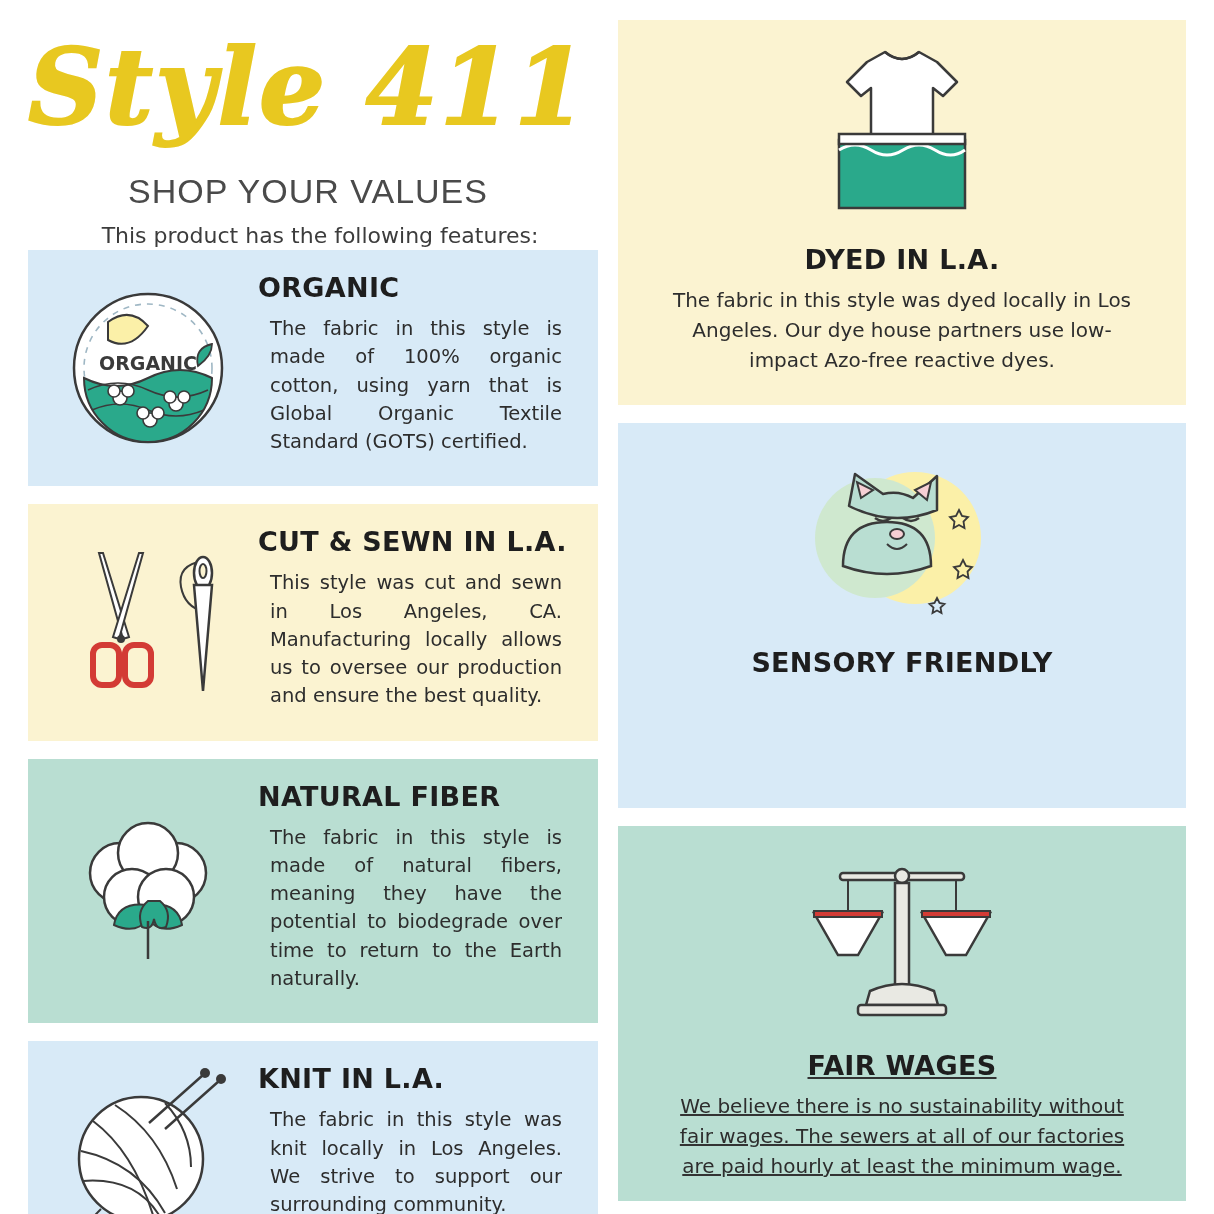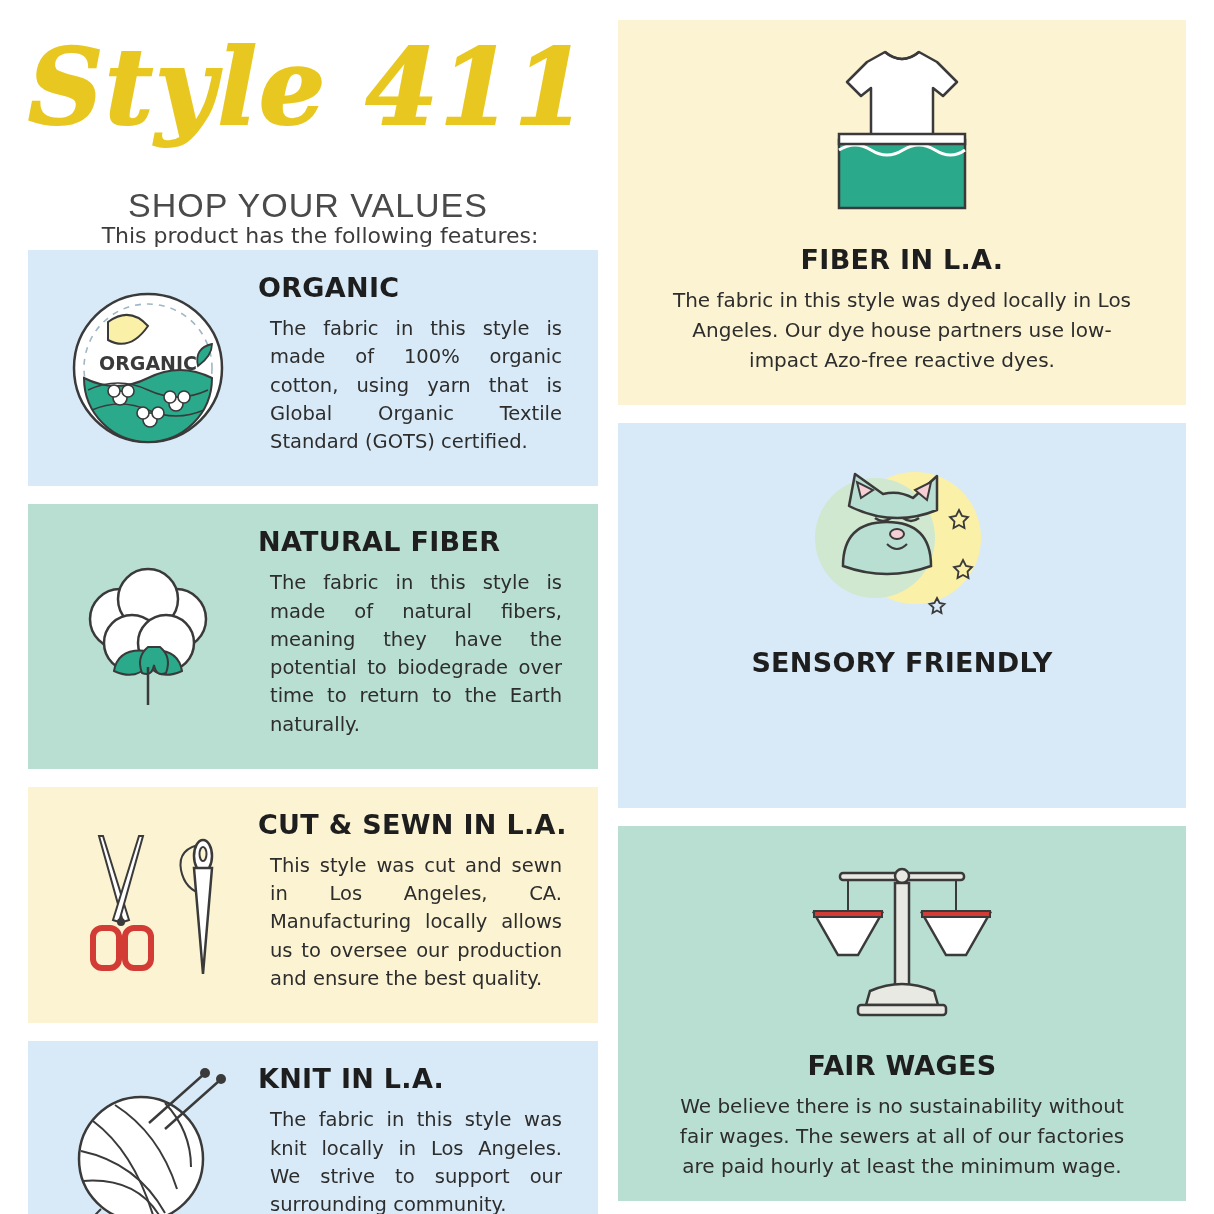"SHOP YOUR VALUES" .brand-sub { top: 166px -> 152px }
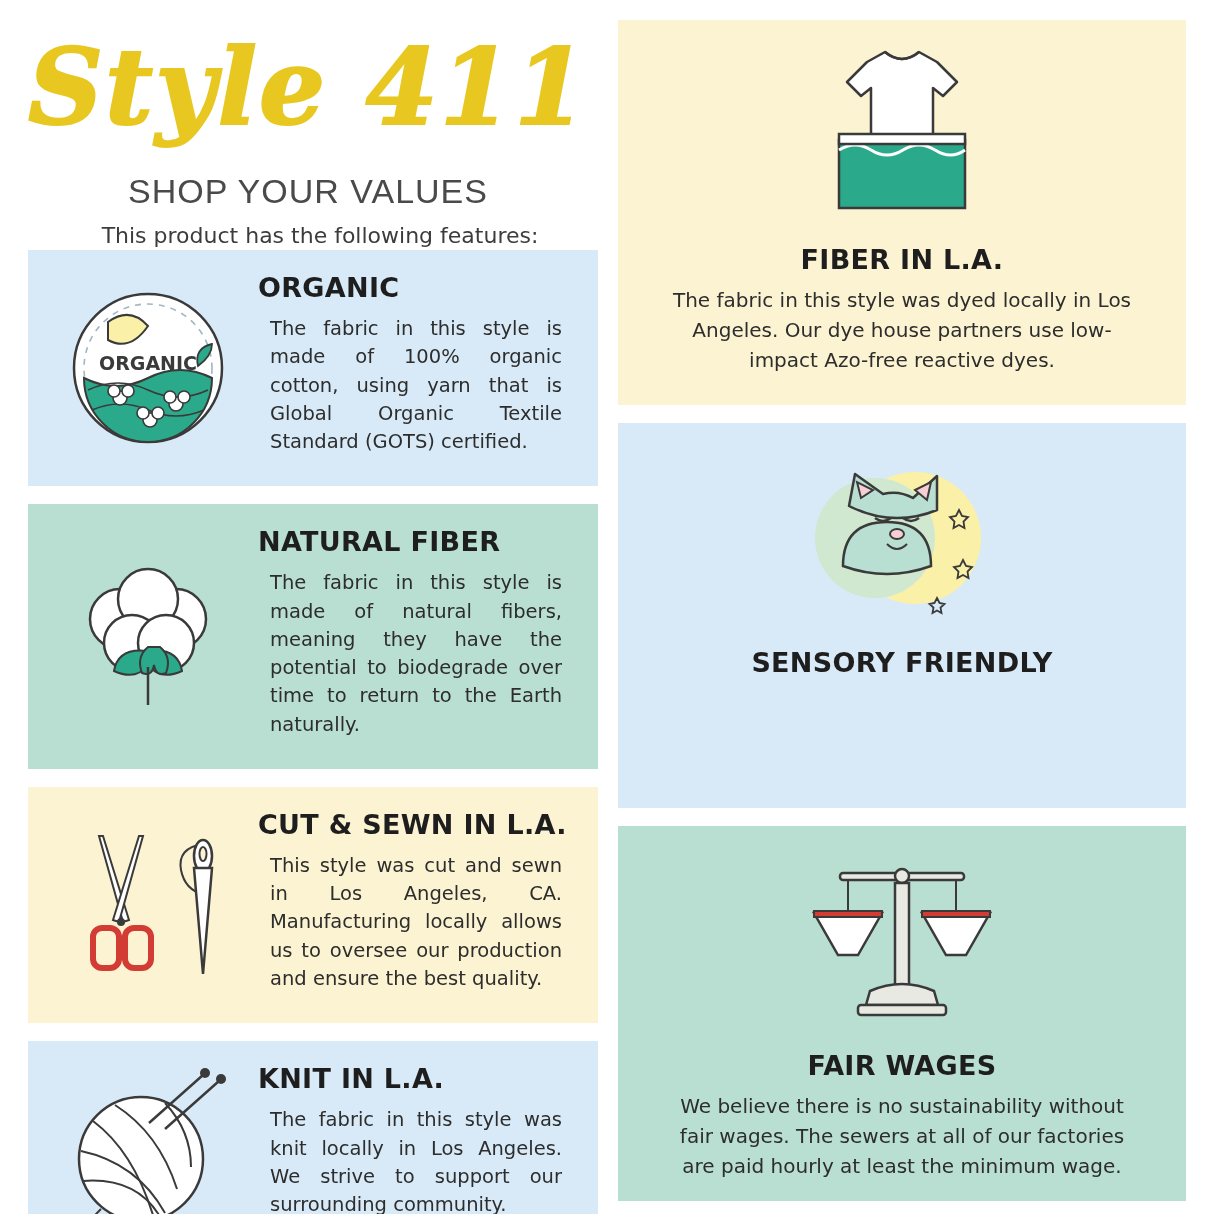"FIBER IN L.A." h3 { text: FIBER -> DYED }
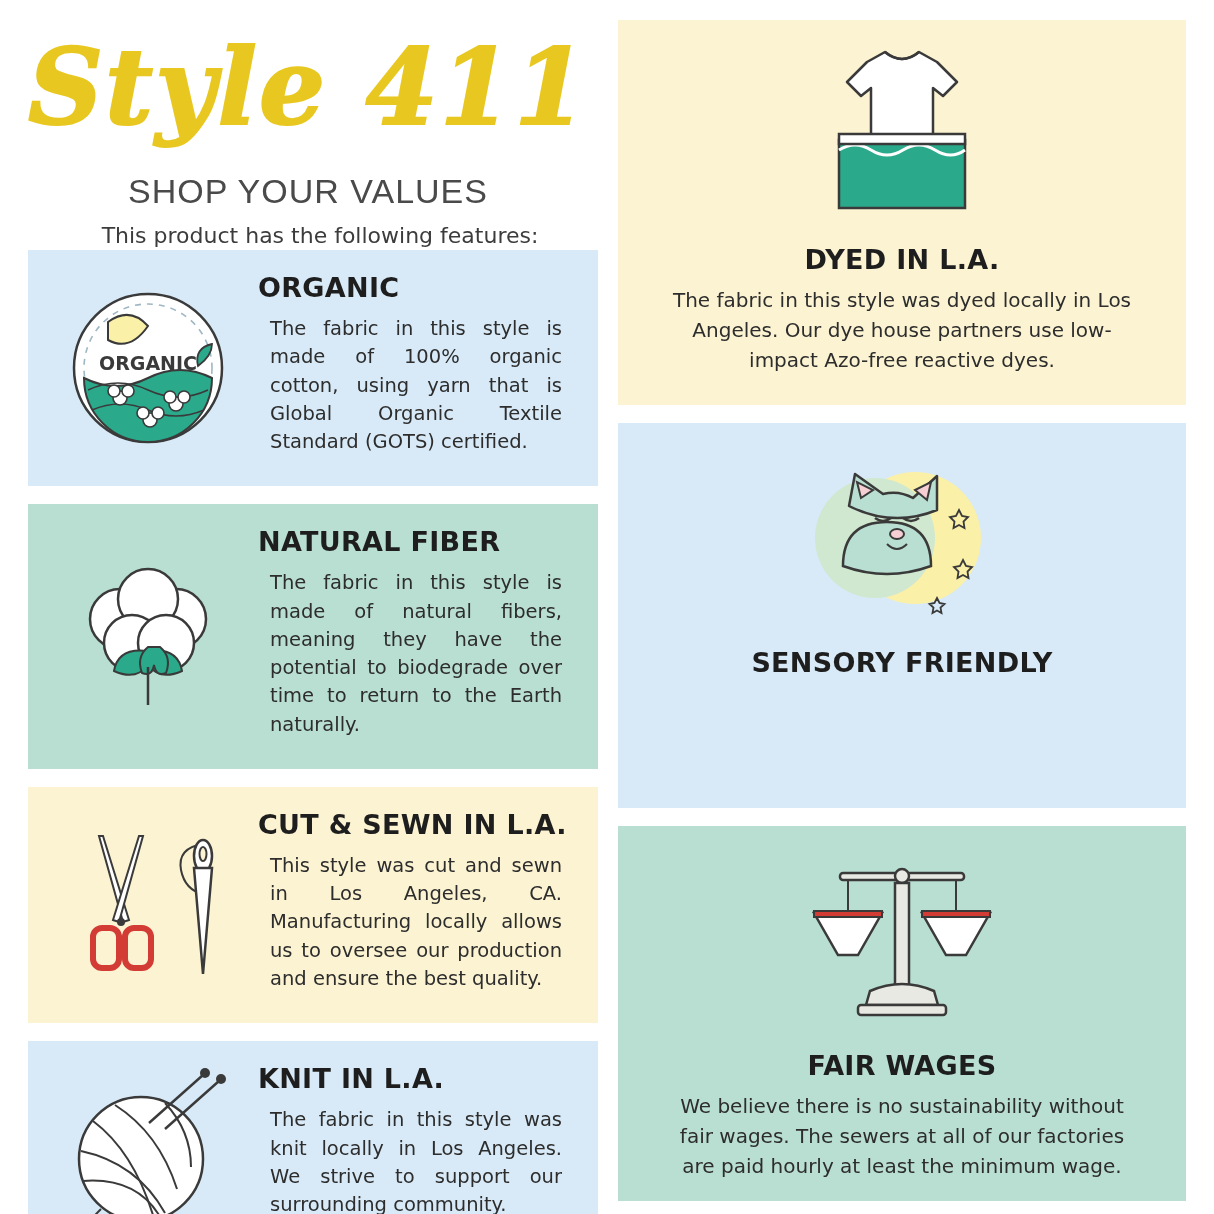"NATURAL FIBER" div.card-l { order: before "CUT & SEWN IN L.A." -> after "CUT & SEWN IN L.A." }
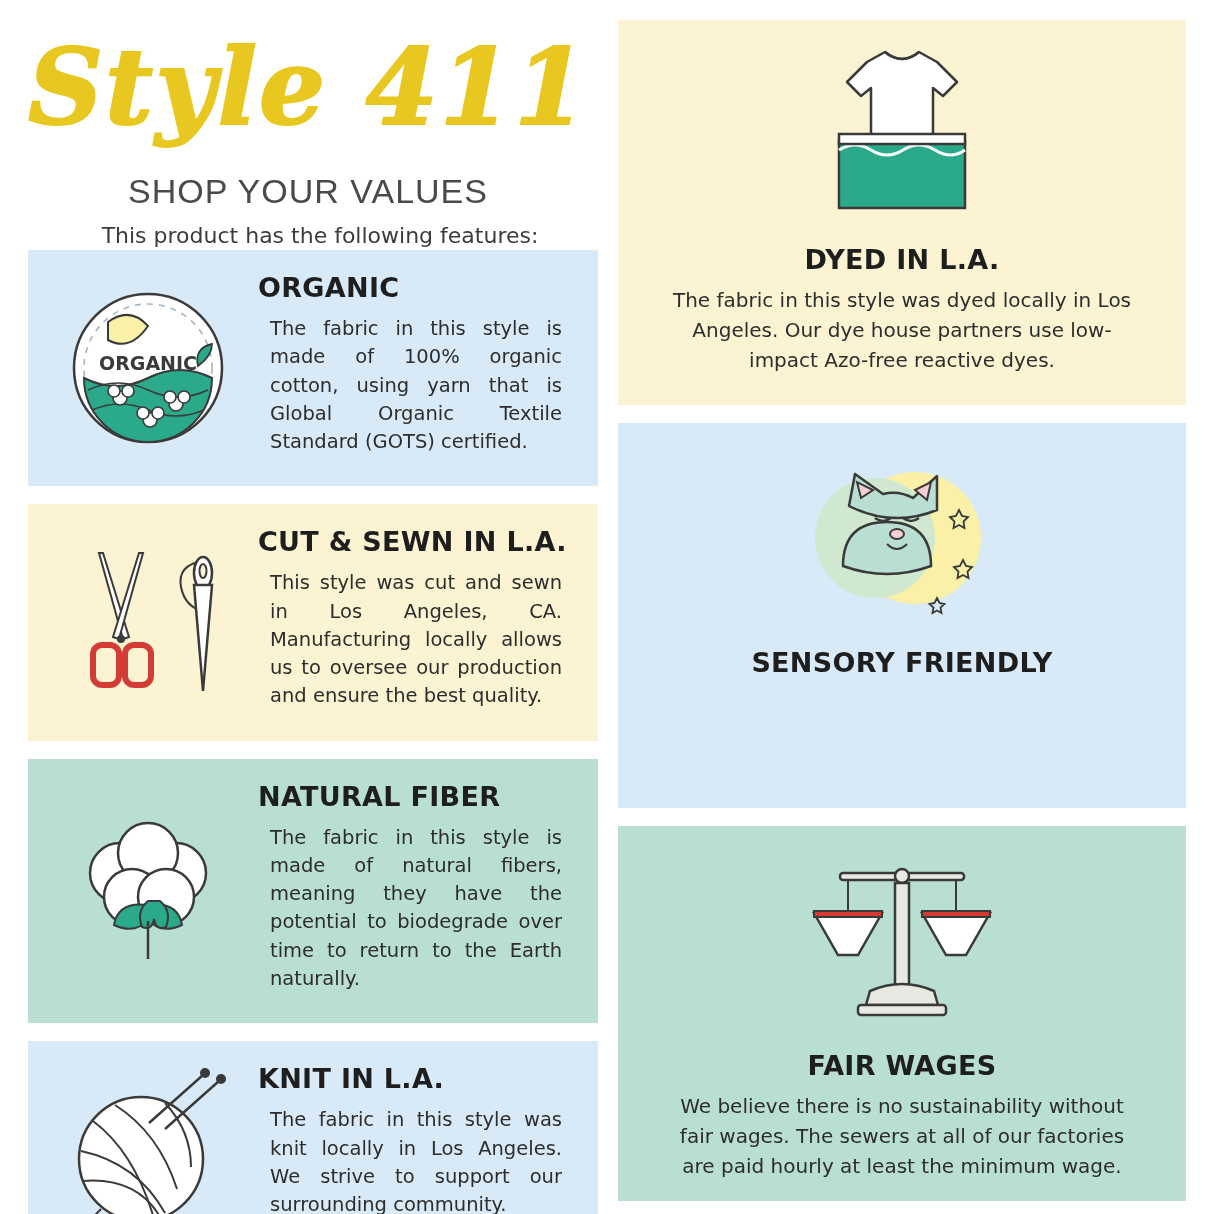"FAIR WAGES" .h-fair { text-decoration: none -> underline }
